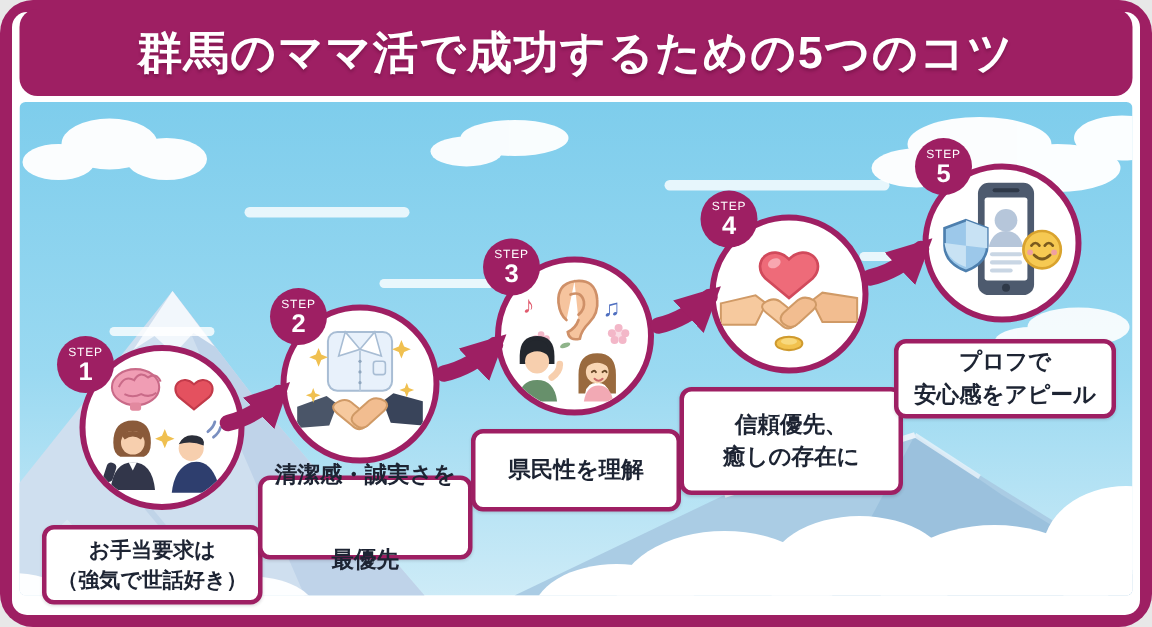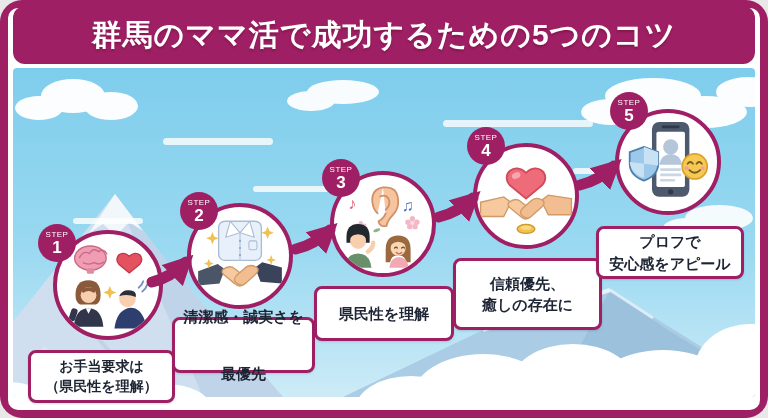"（県民性を理解）" span { text: 県民性を理解 -> 強気で世話好き }
